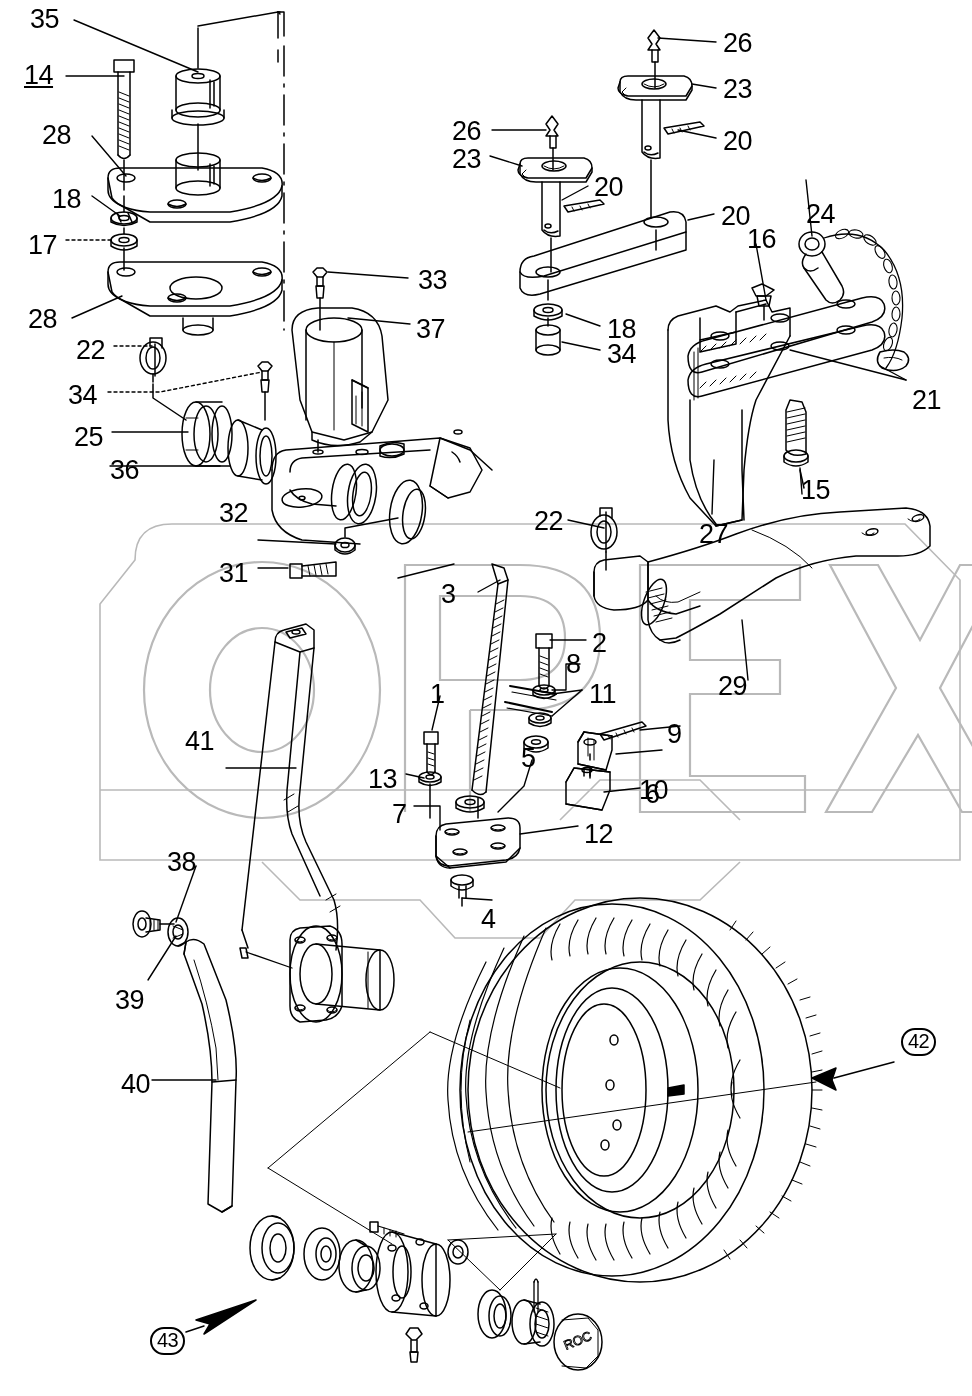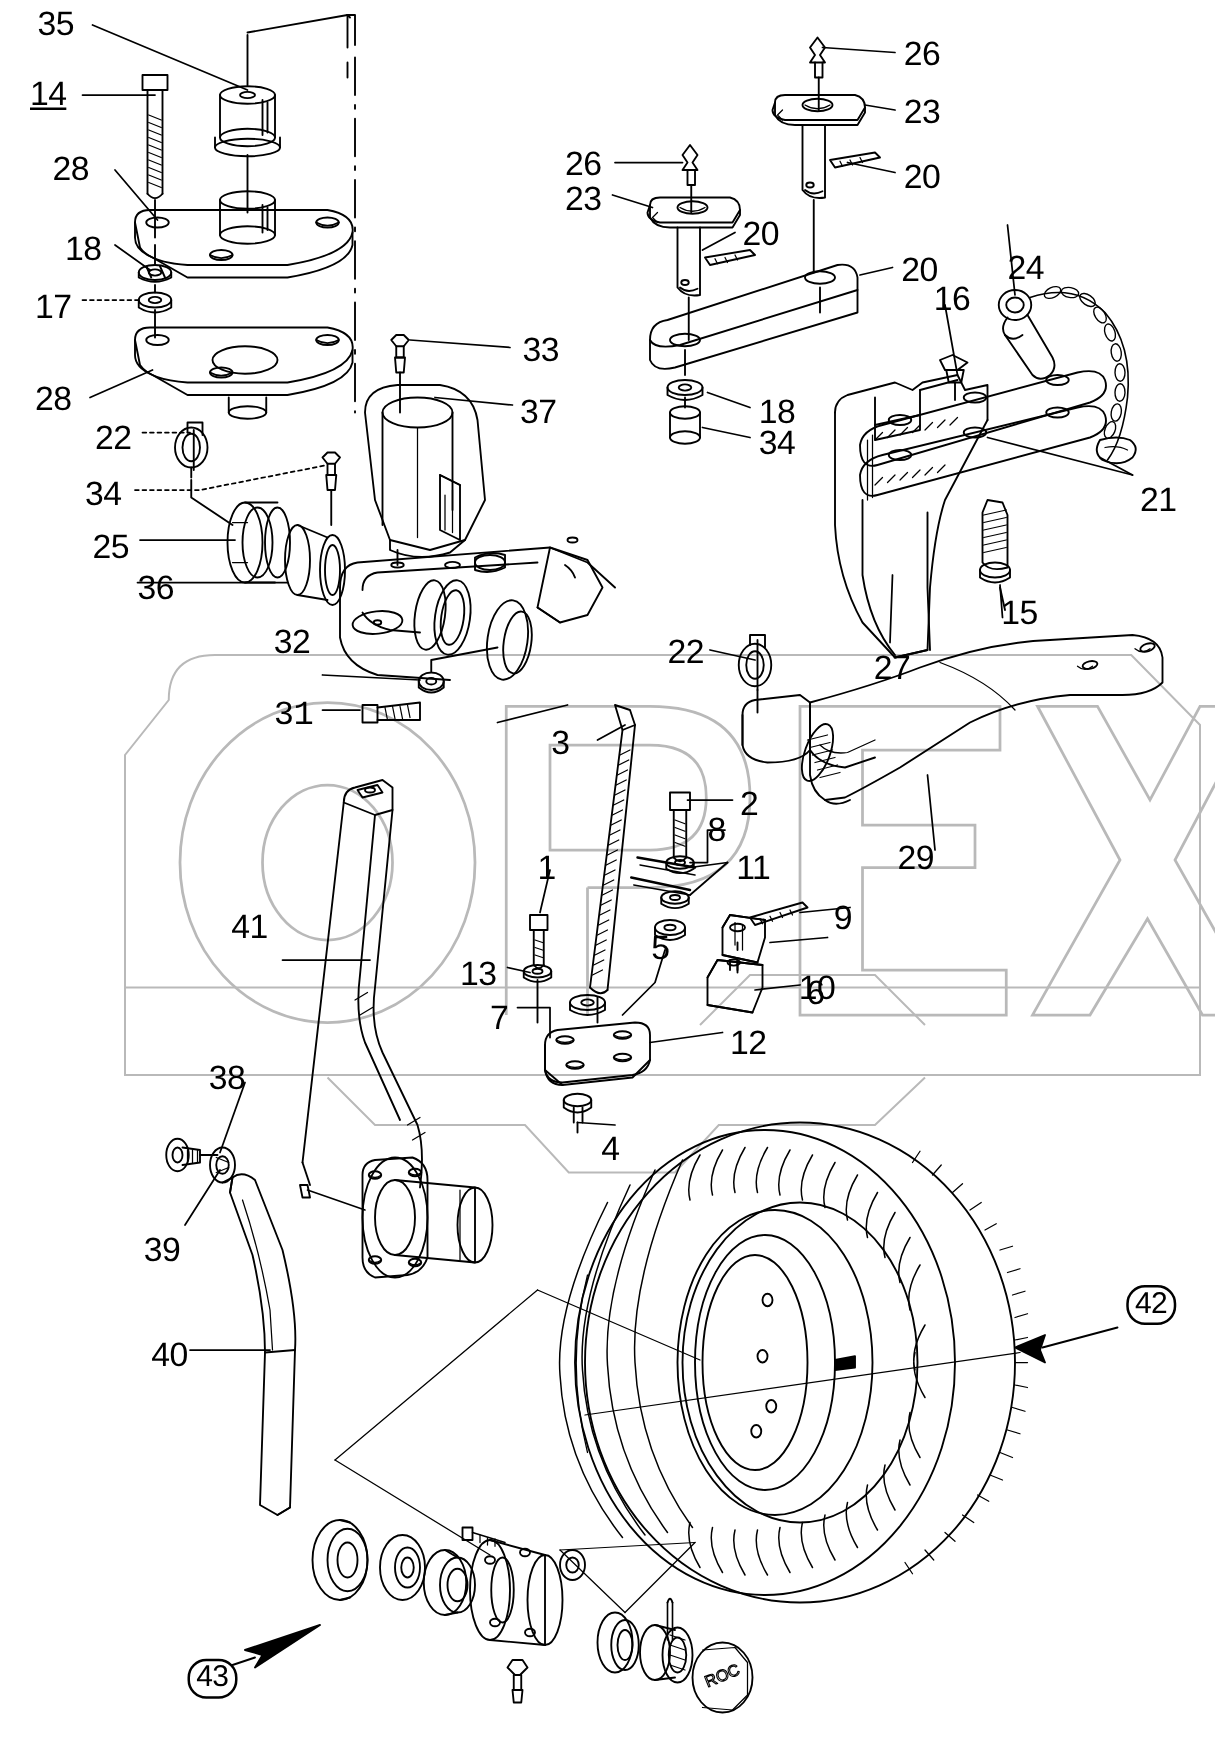"31" div.label { font-family: Liberation Mono, monospace -> none }
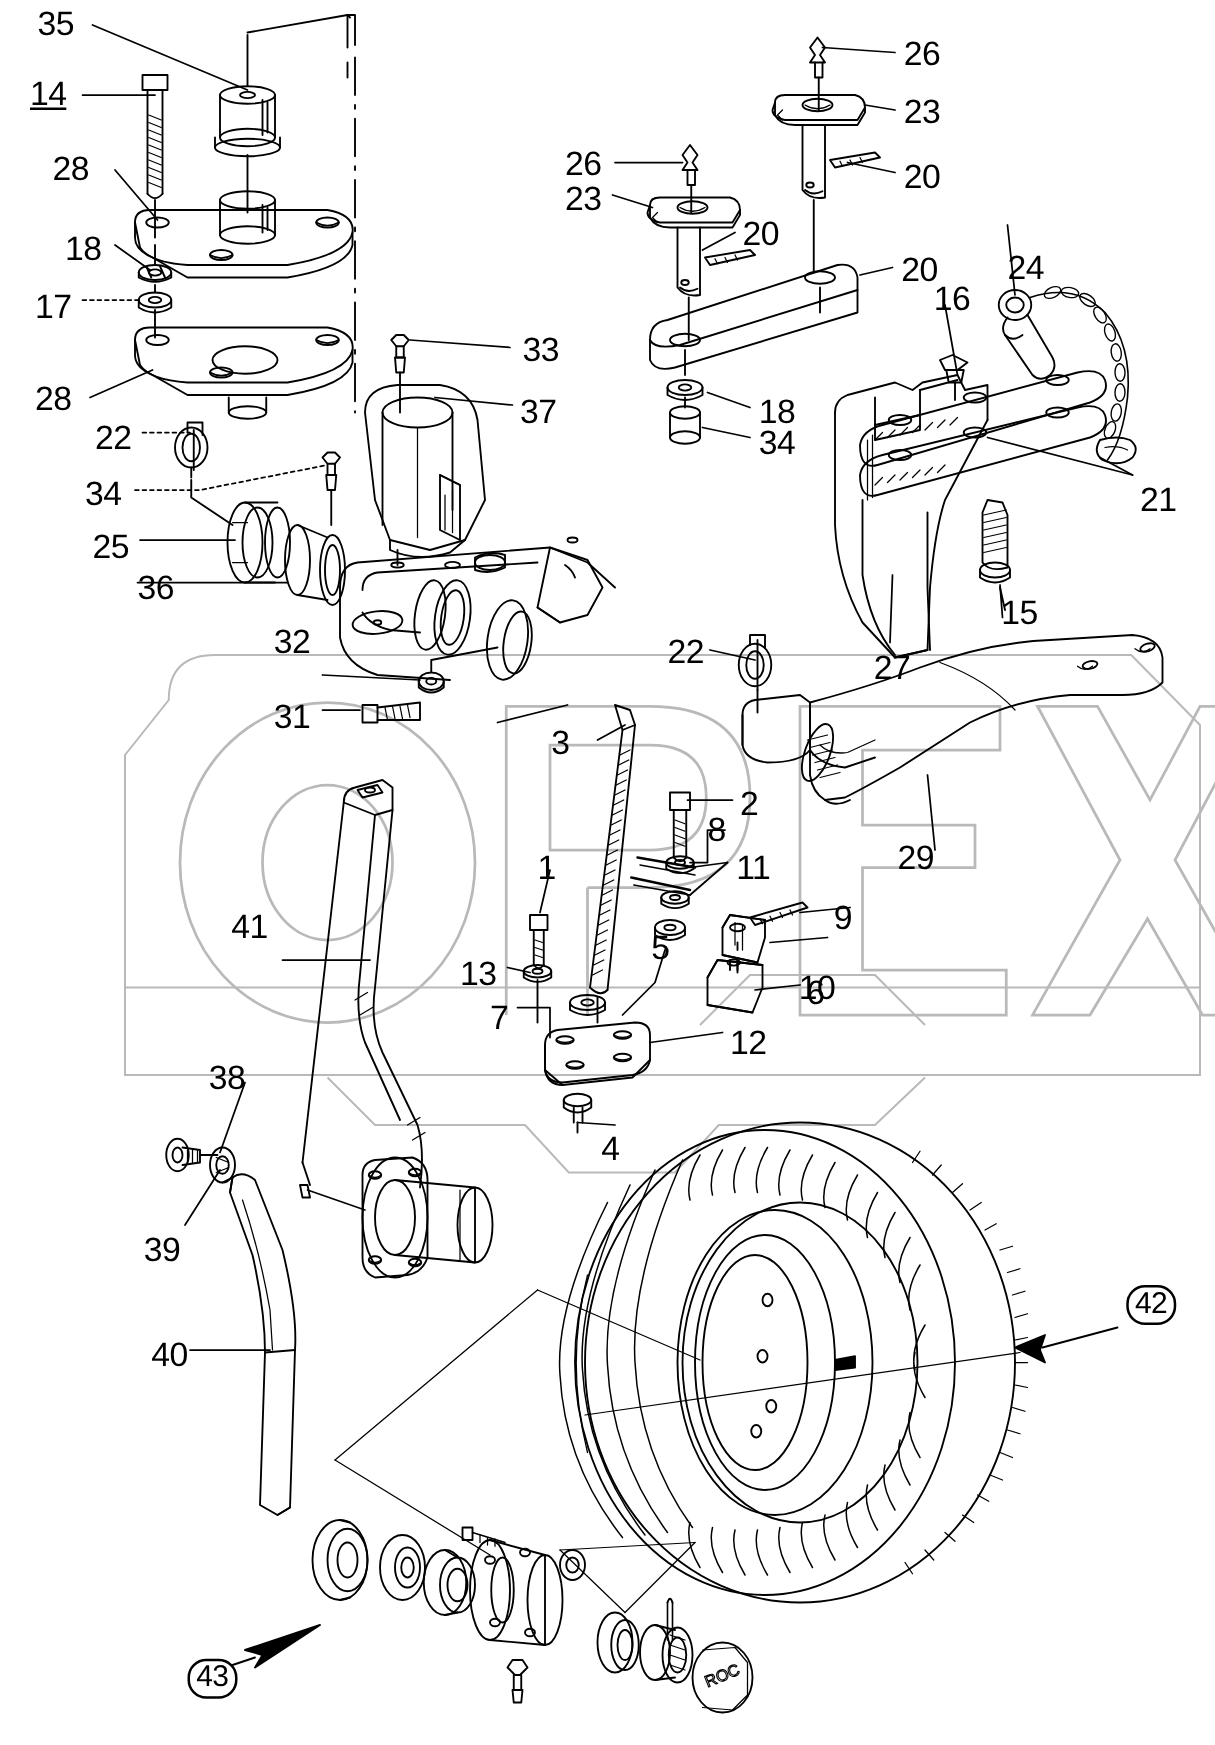"42" .label.boxed { font-size: 24px -> 20px }
